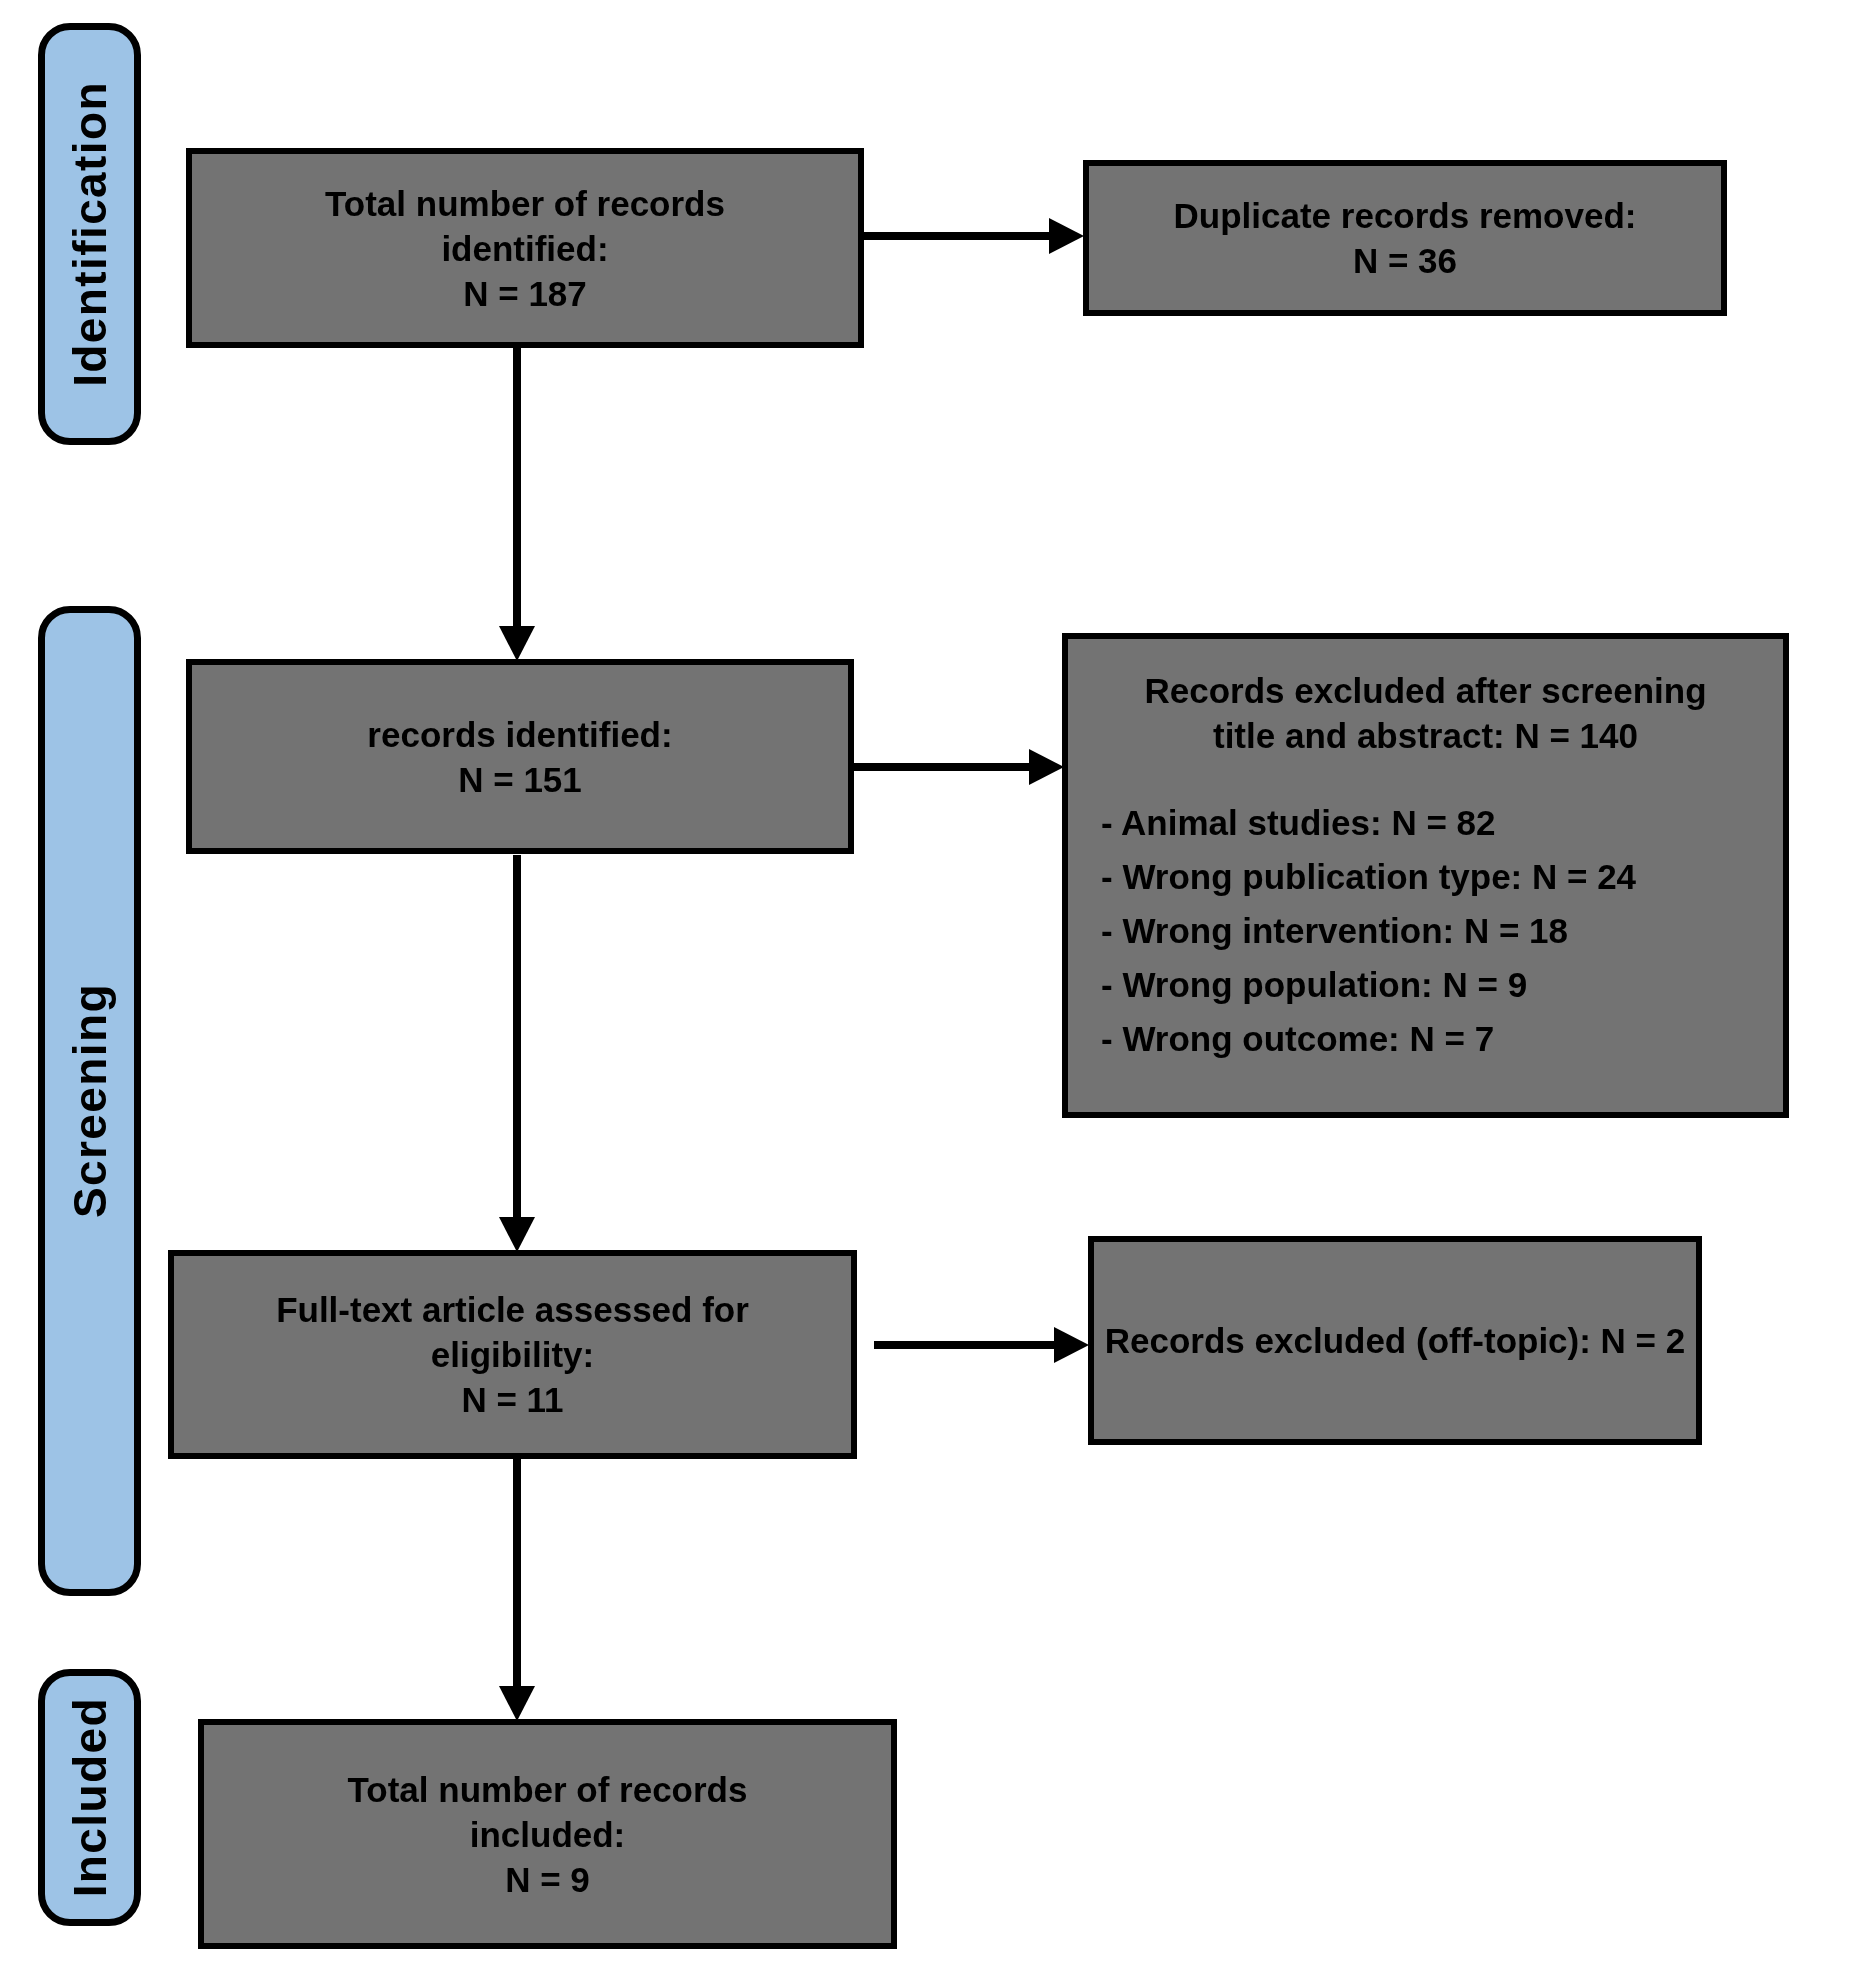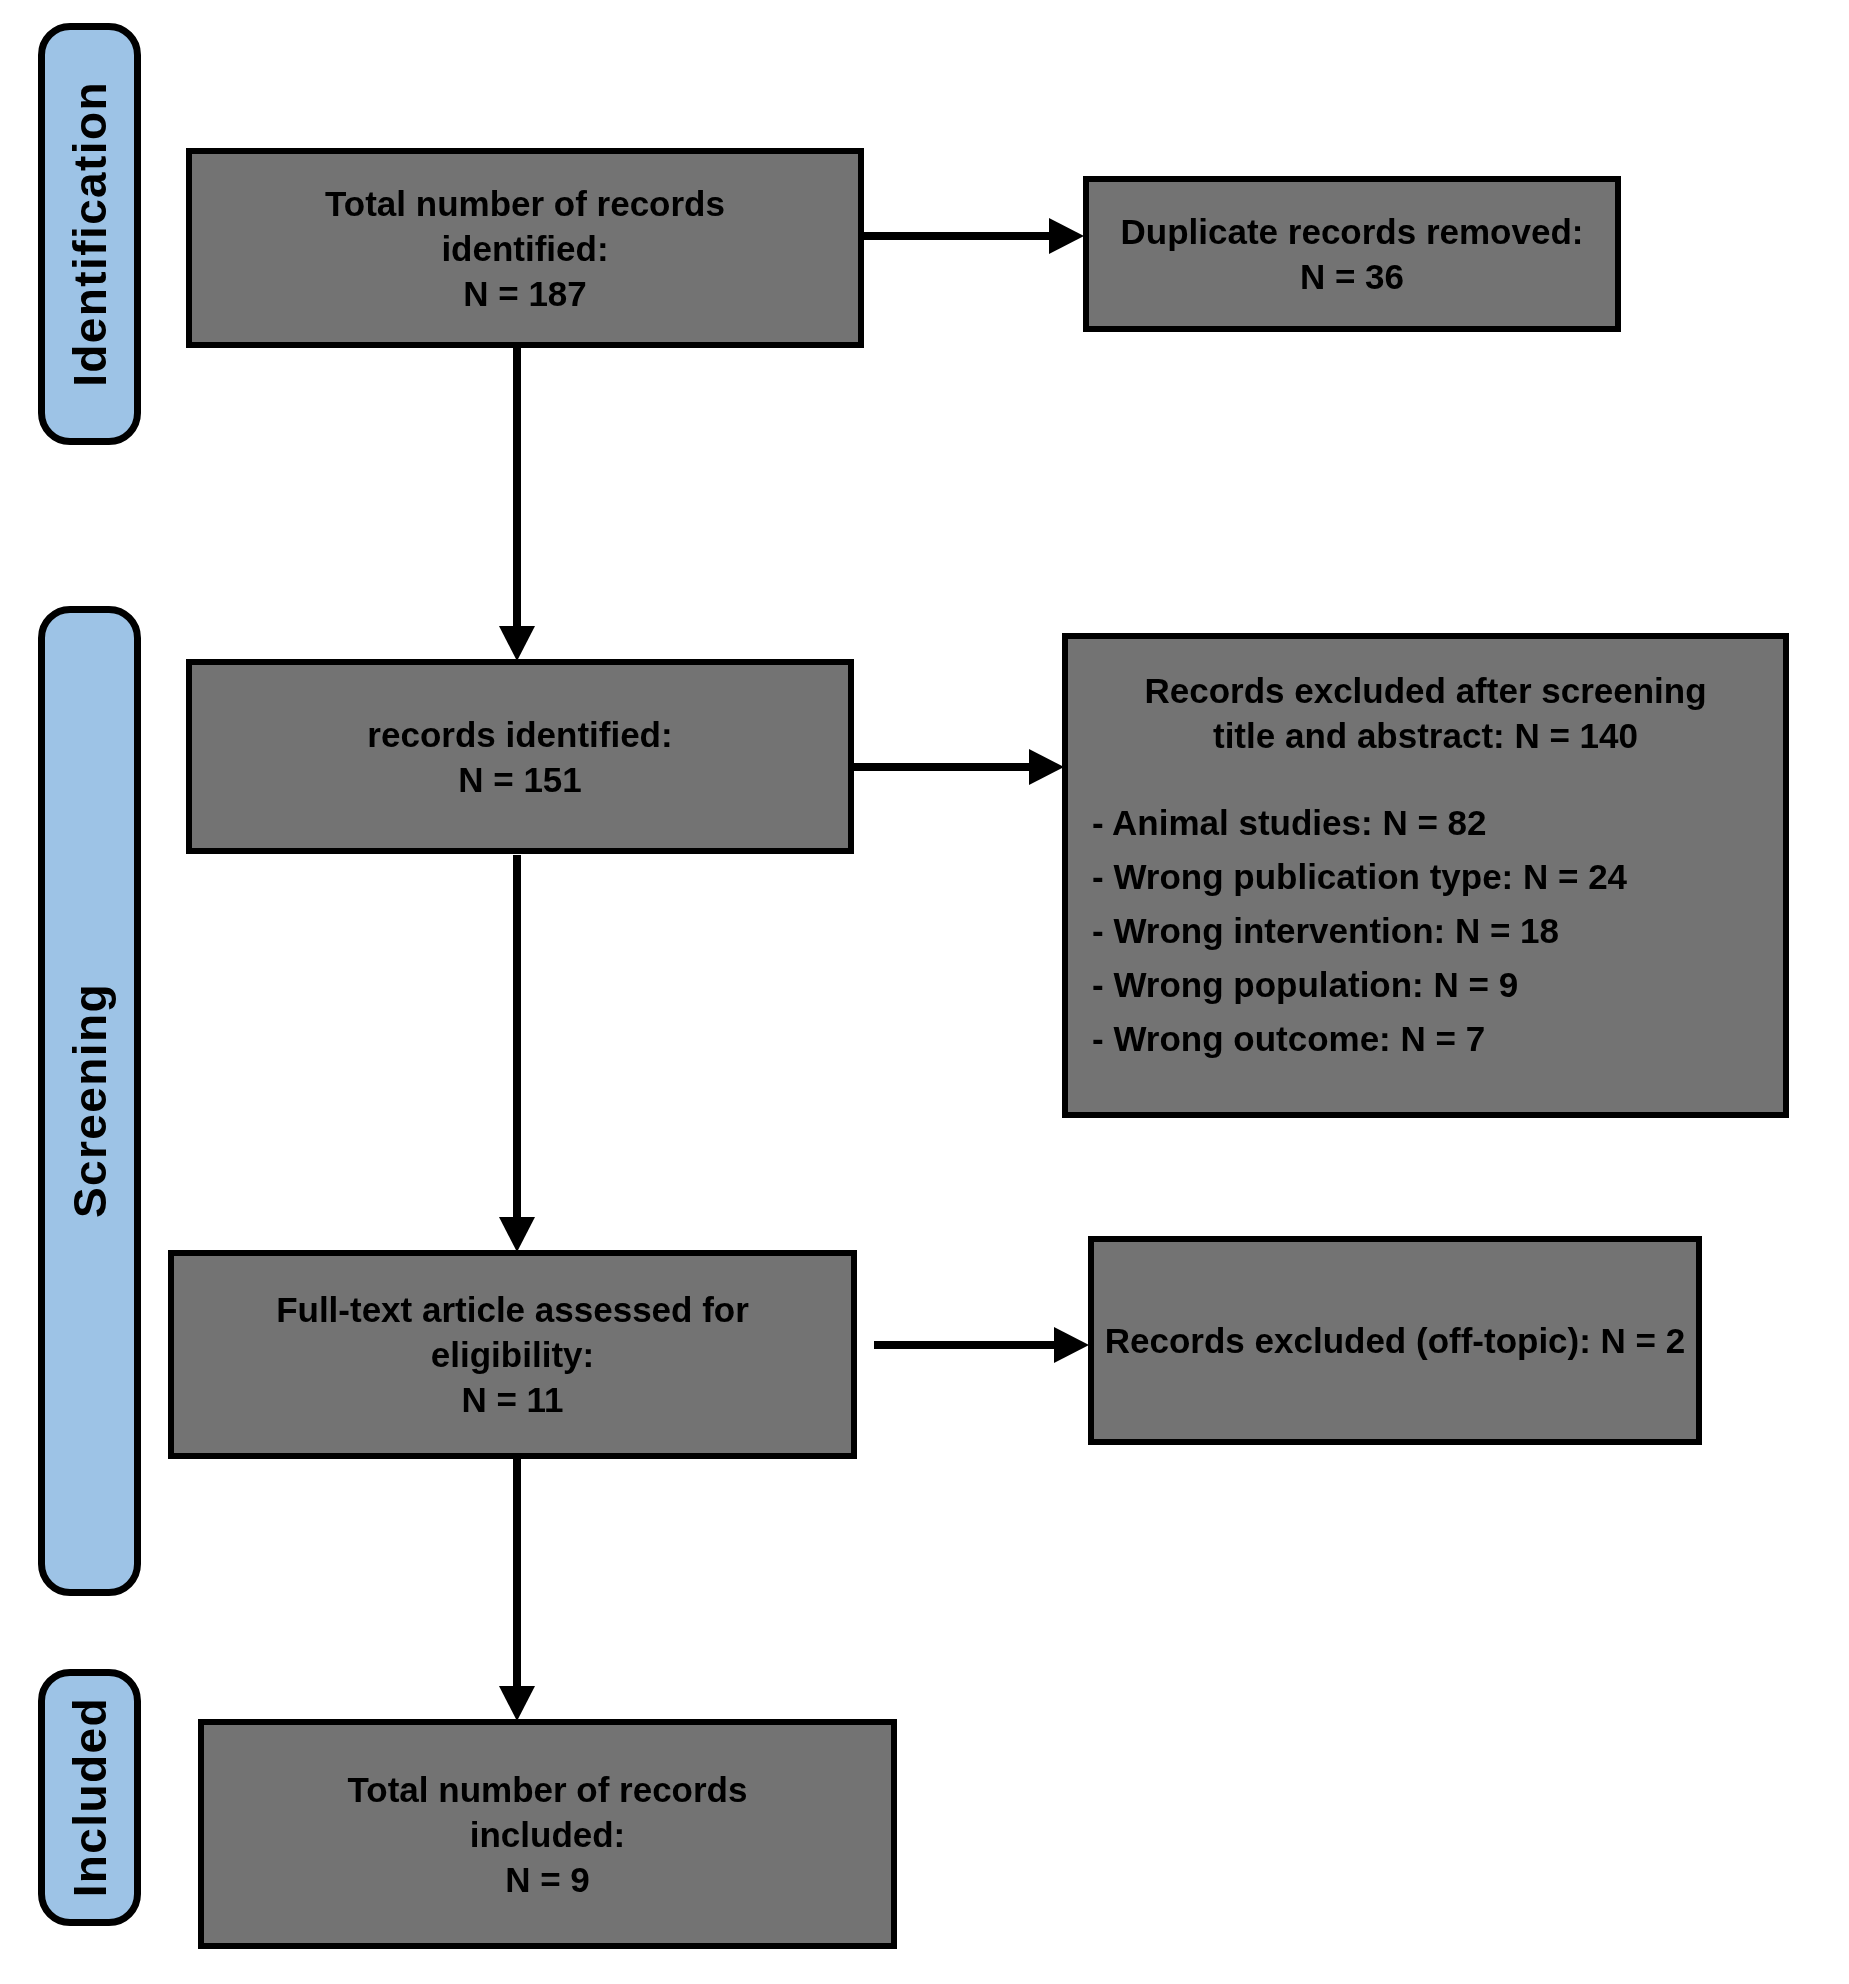"Duplicate records removed:" div.box { top: 176px -> 160px; width: 538px -> 644px }
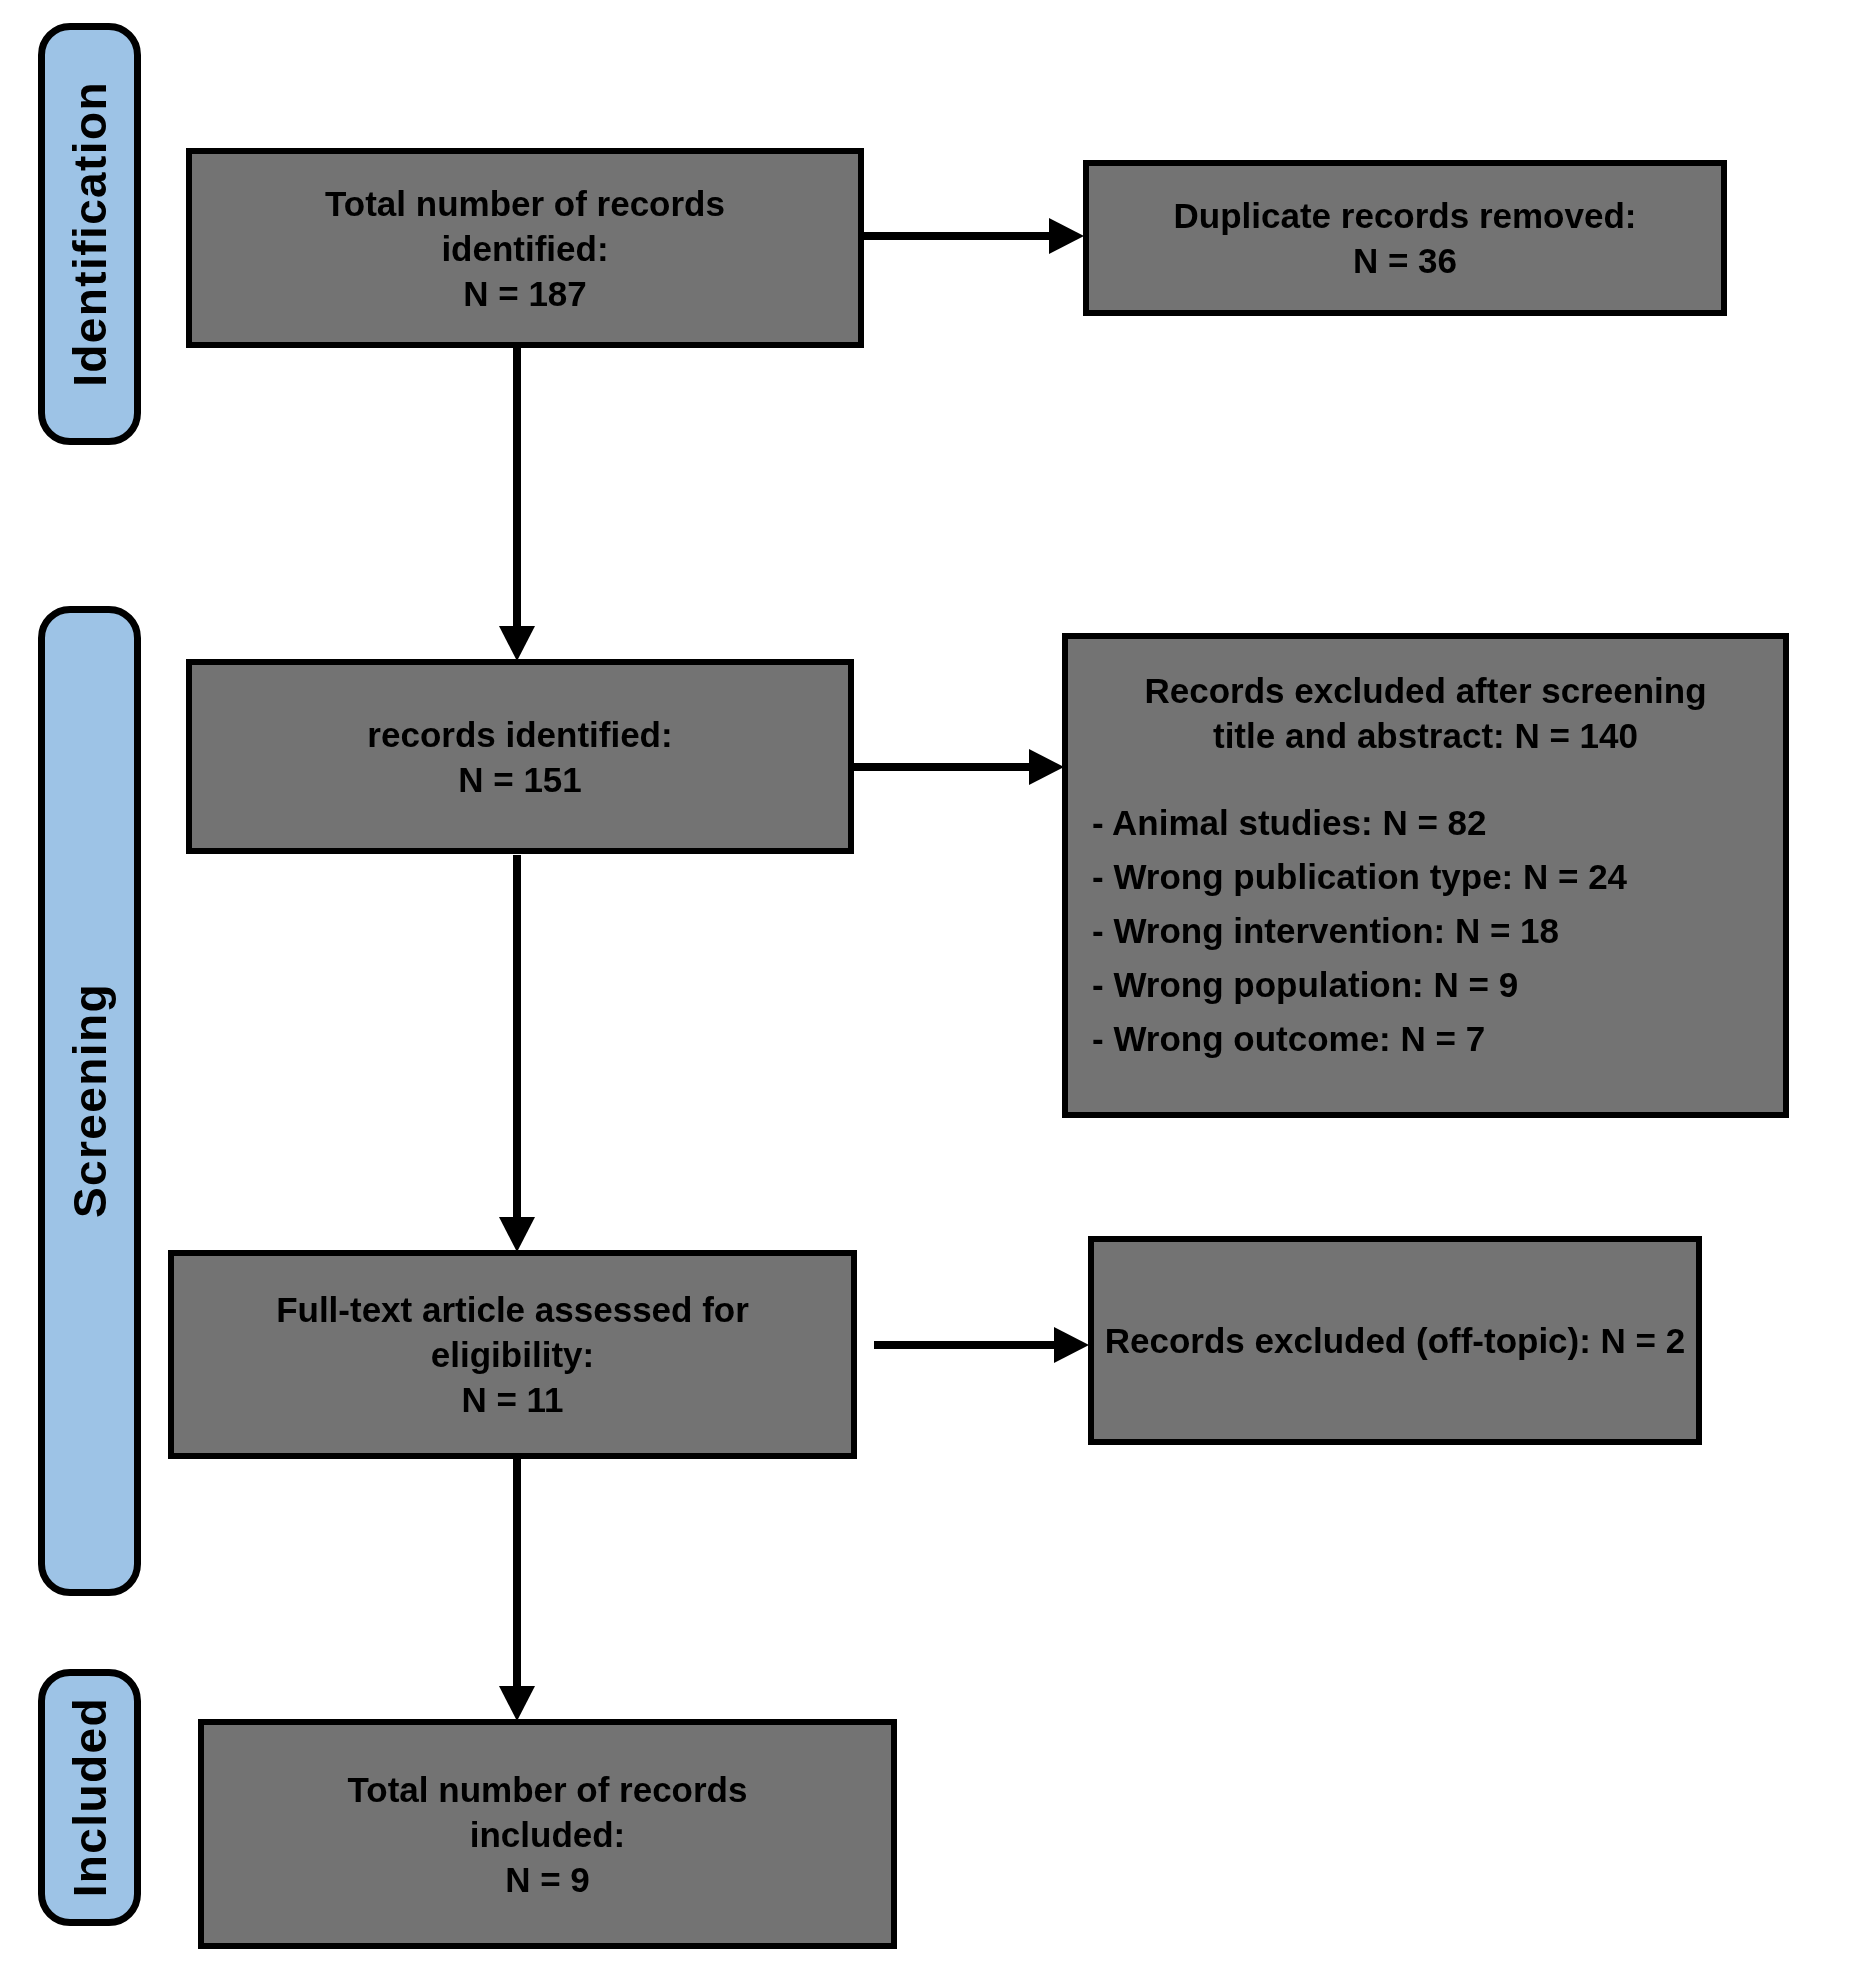"- Animal studies: N =" .bullets { padding-left: 24px -> 33px }
